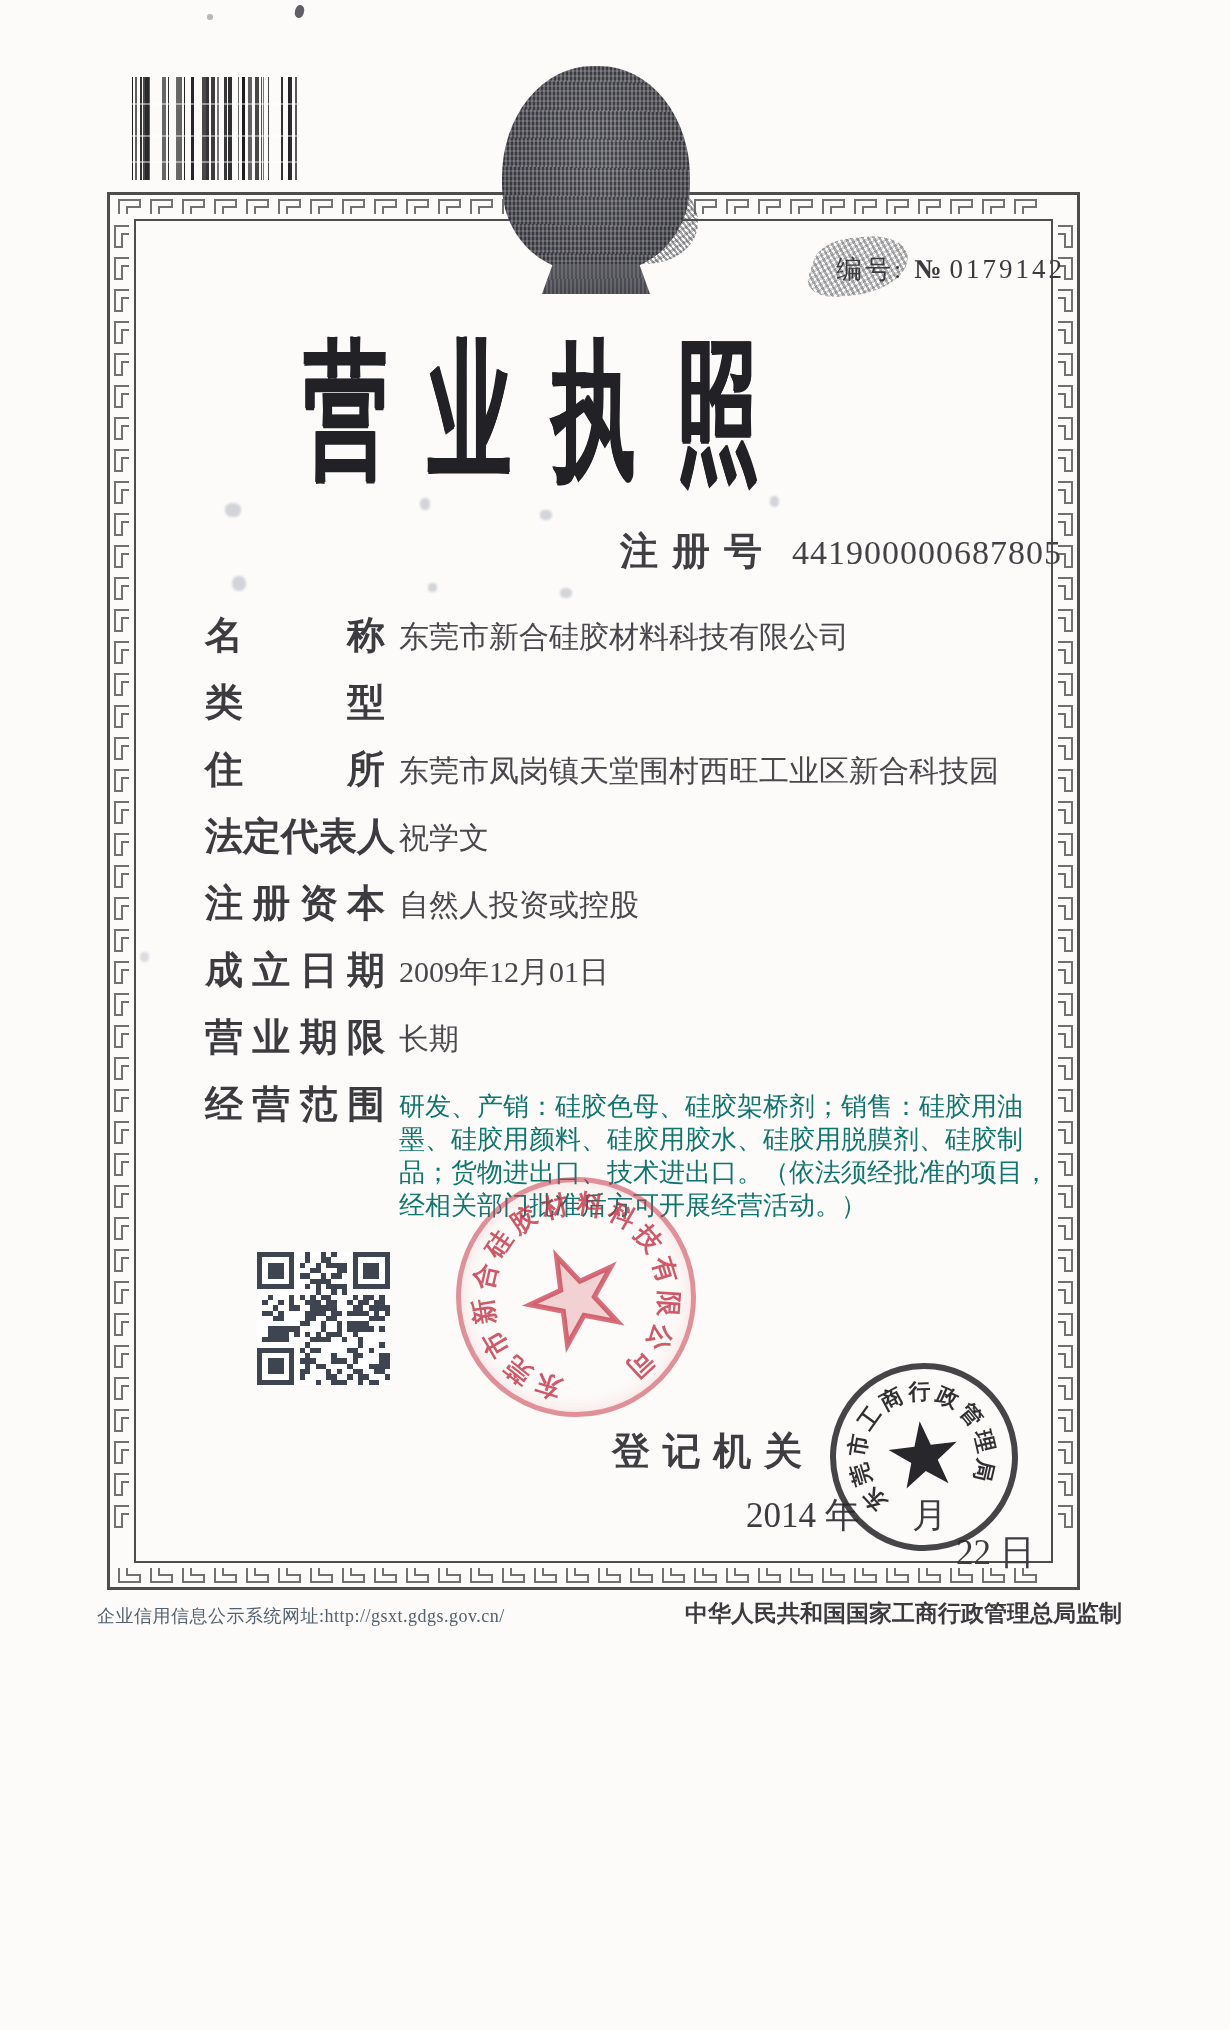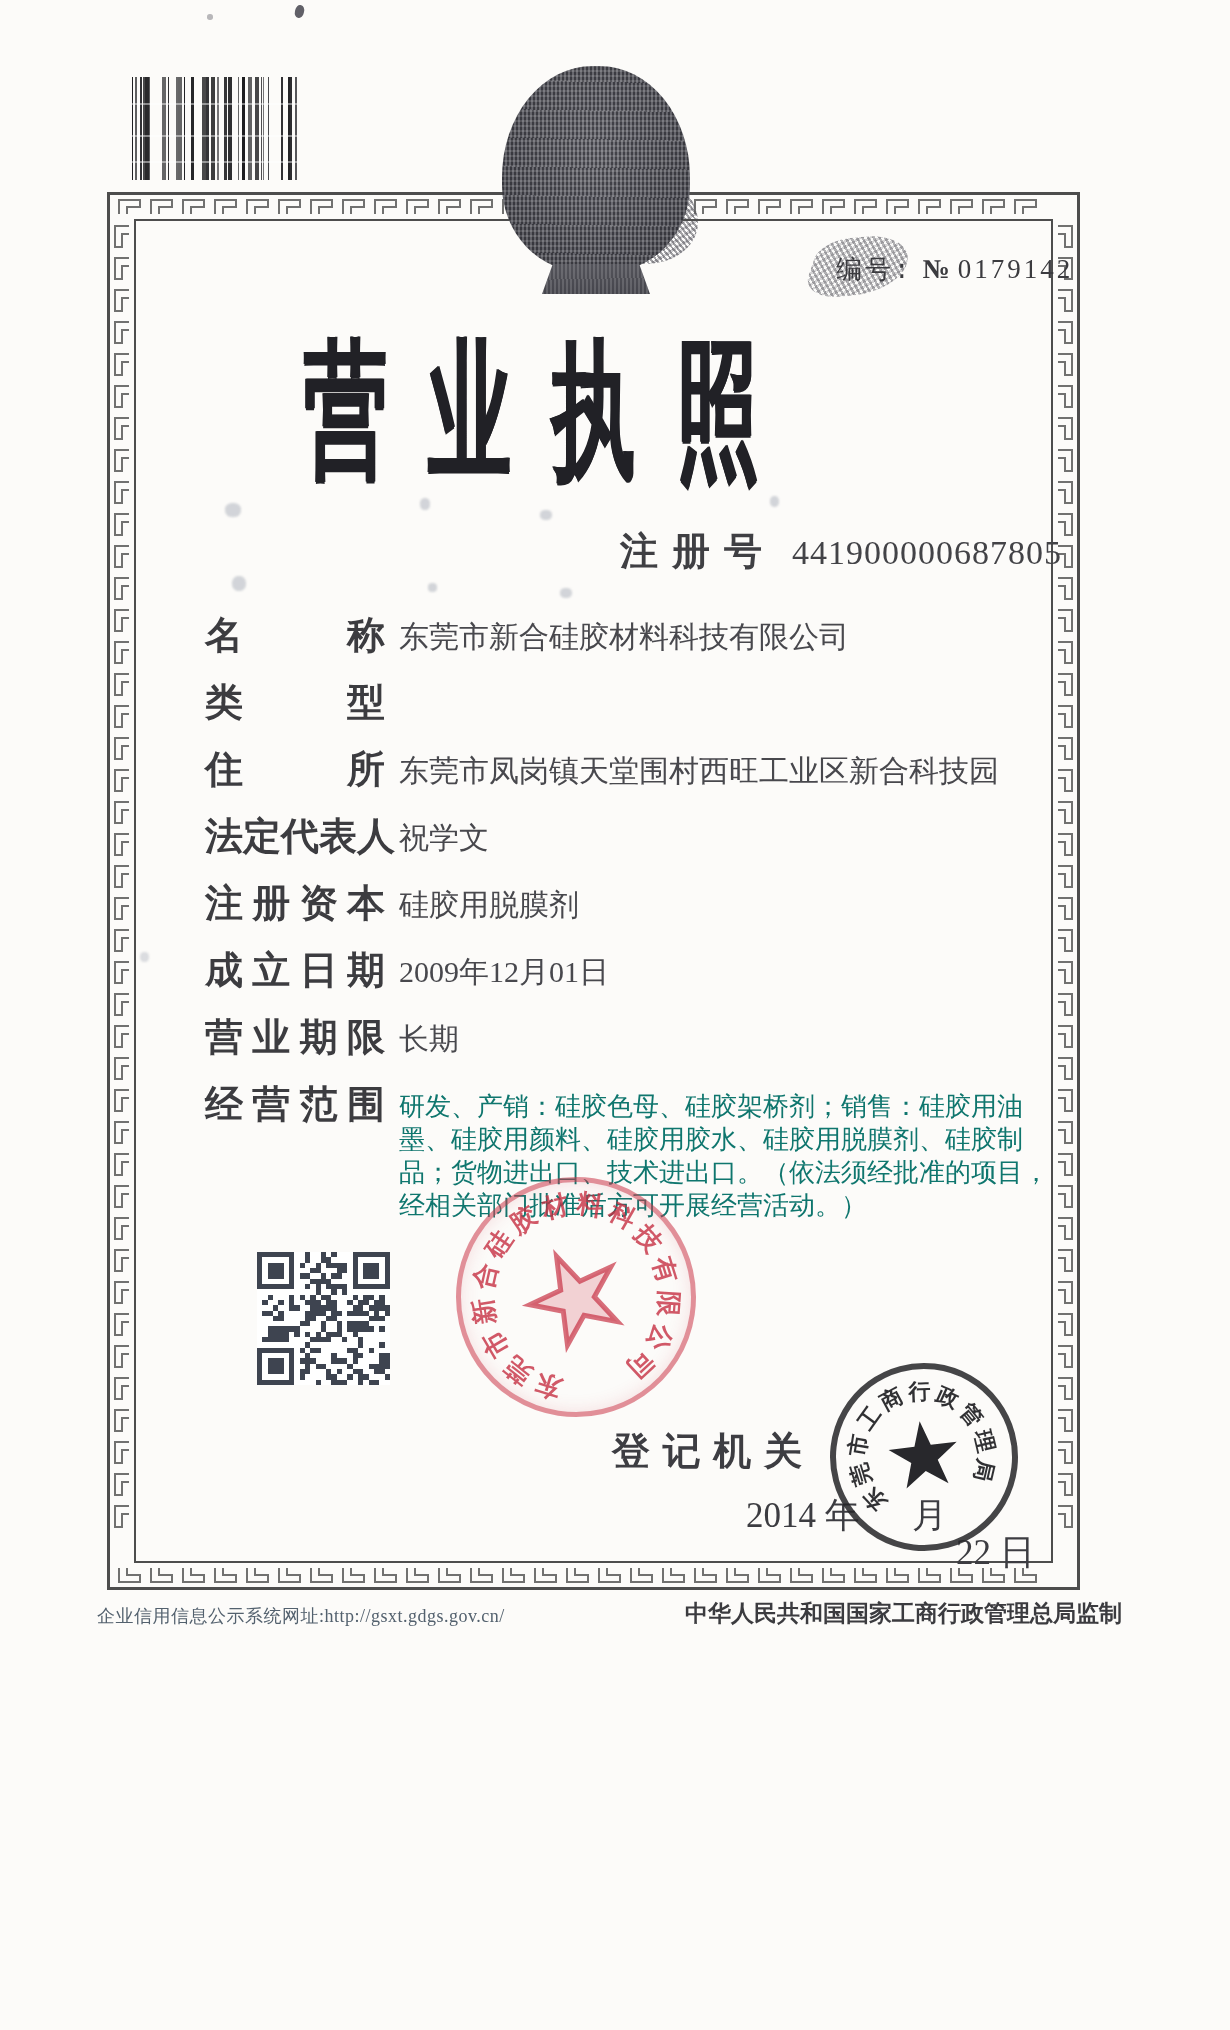"编号:" .serial .lbl { font-family: Liberation Mono, monospace -> none }
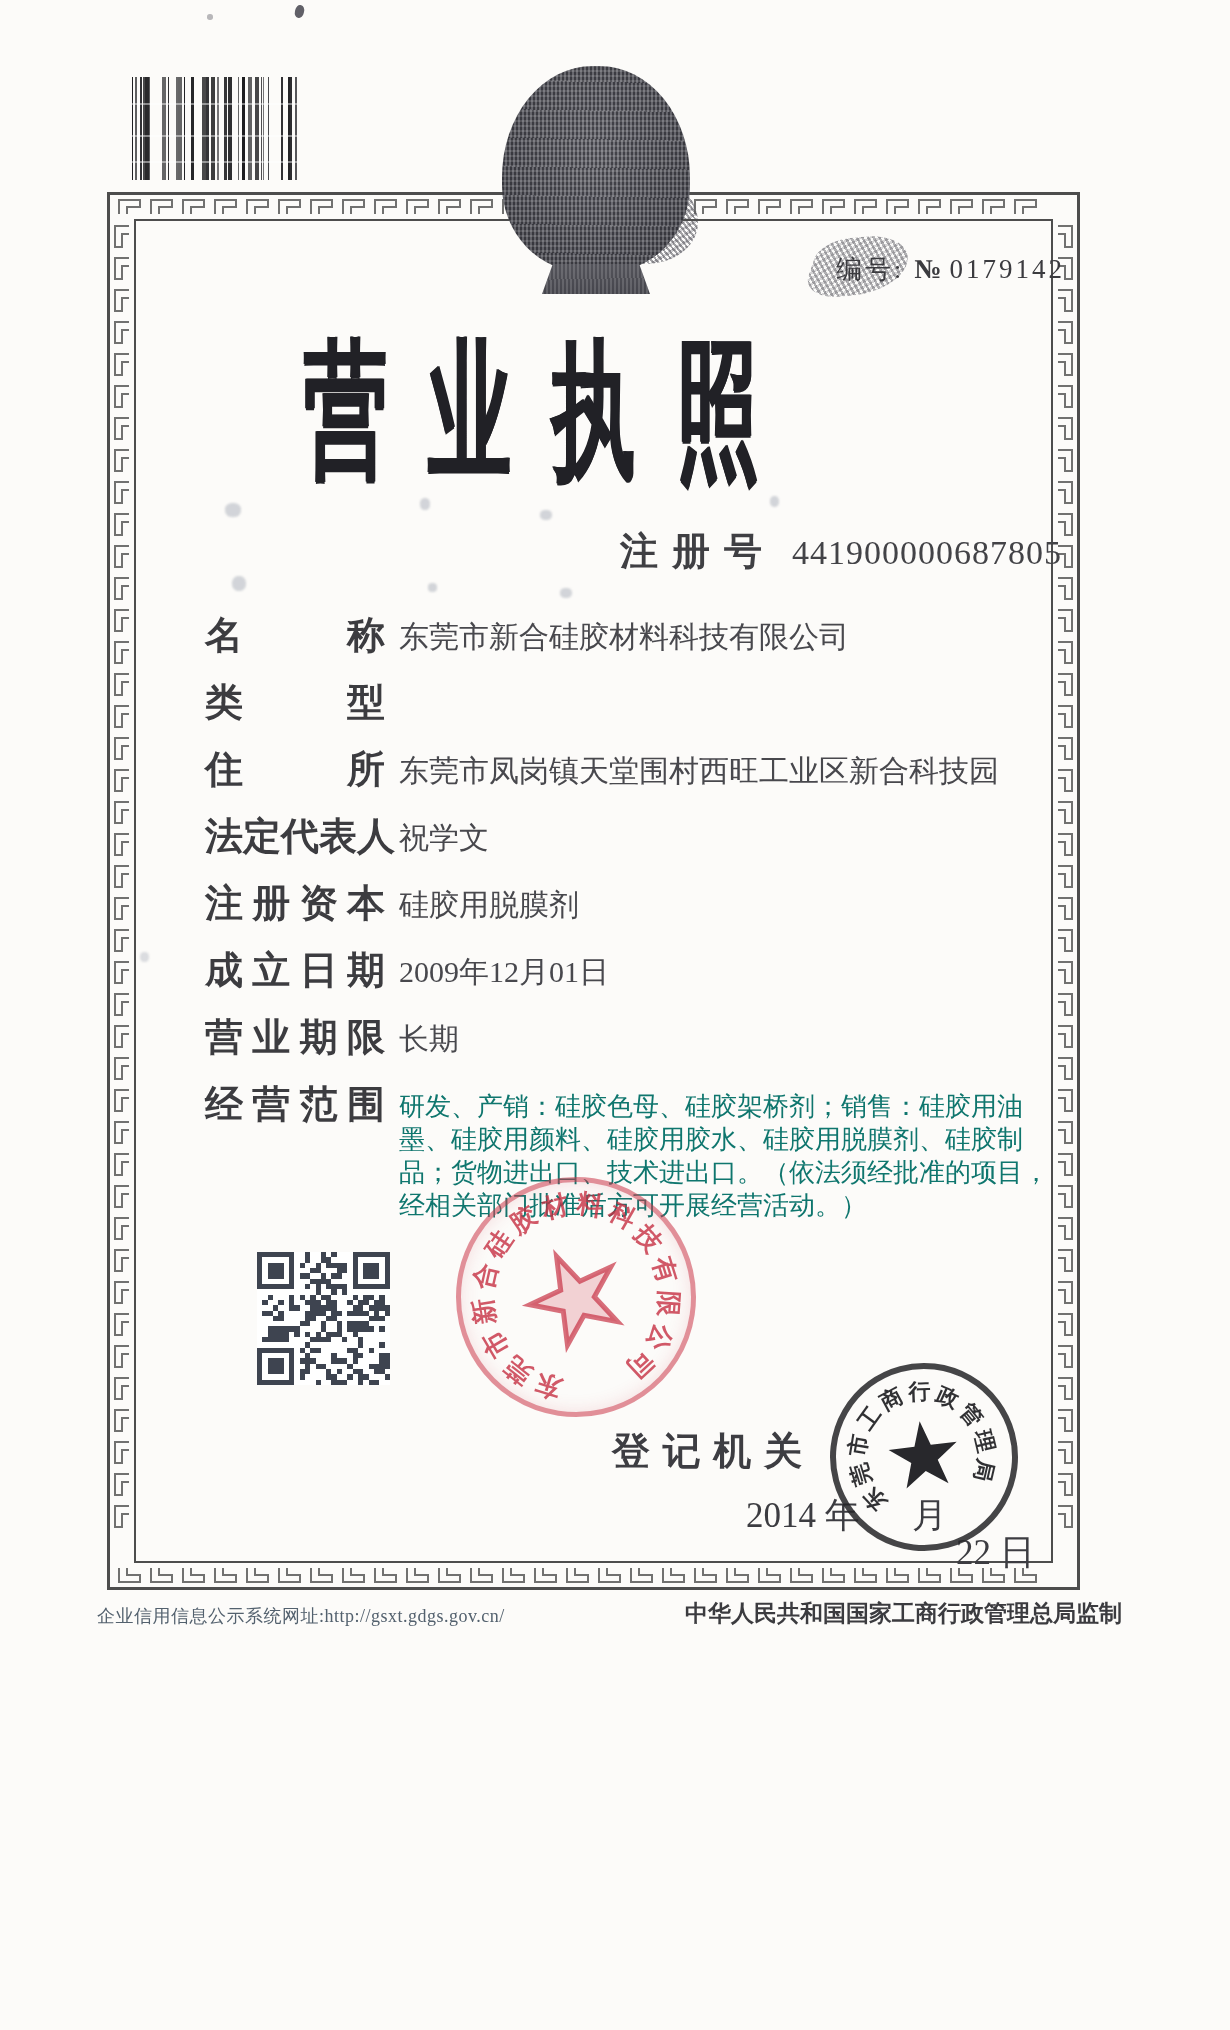"硅胶用脱膜剂" div.field-value { text: 硅胶用脱膜剂 -> 自然人投资或控股 }
